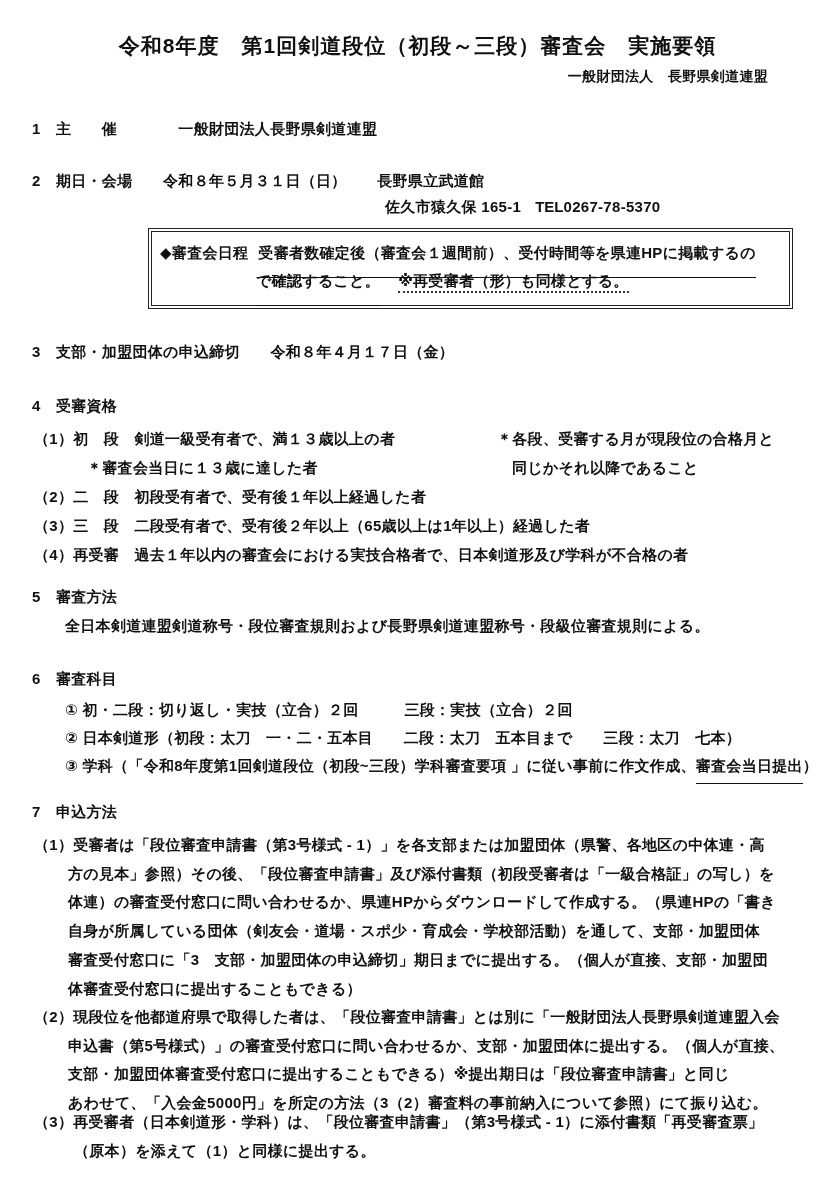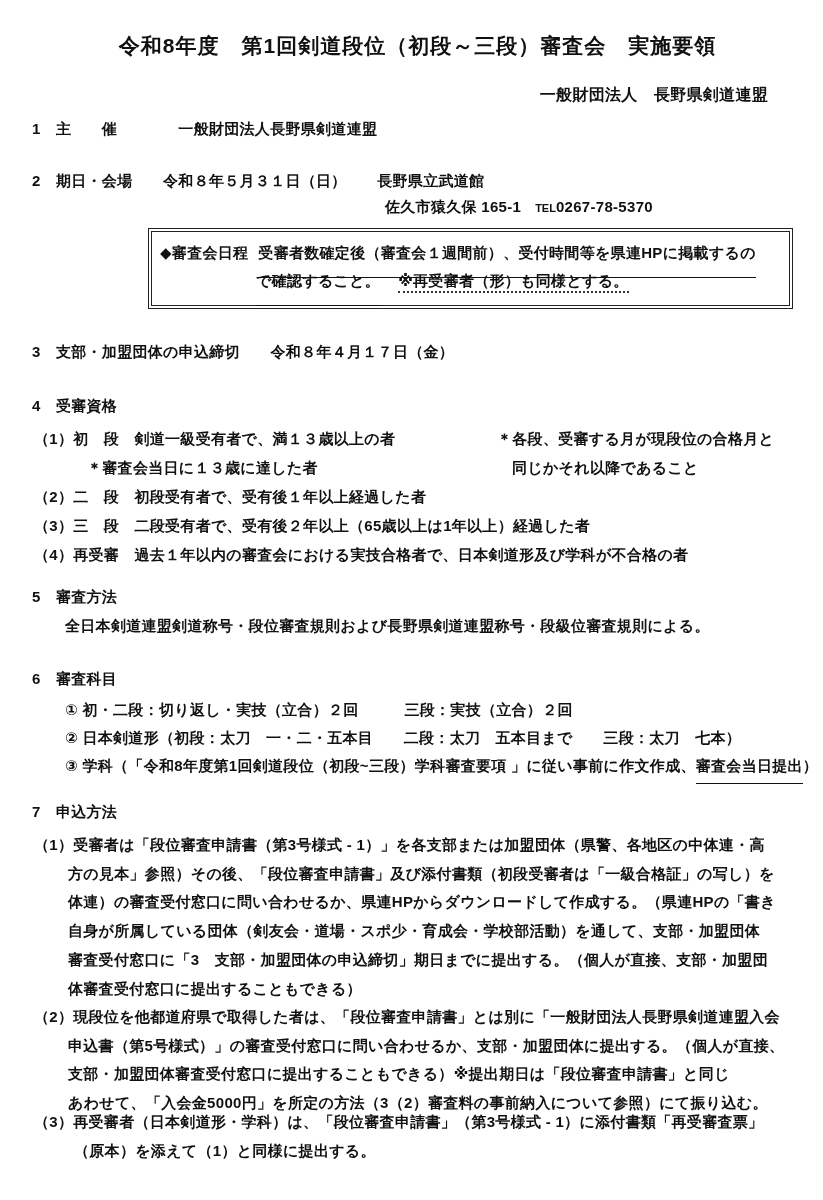"一般財団法人 長野県剣道連盟" .org { font-size: 16px -> 14px; margin-top: 17px -> none }
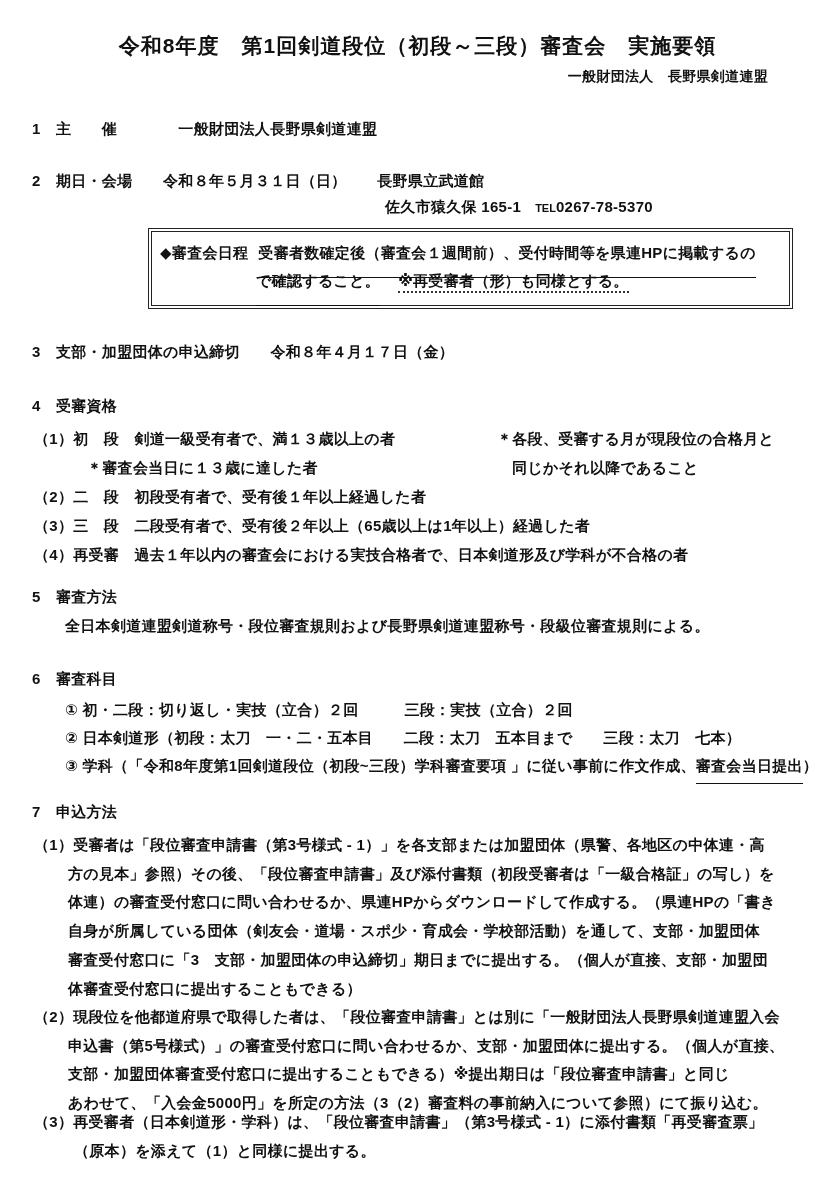"TEL" .tel-label { font-size: 11px -> 15px }
